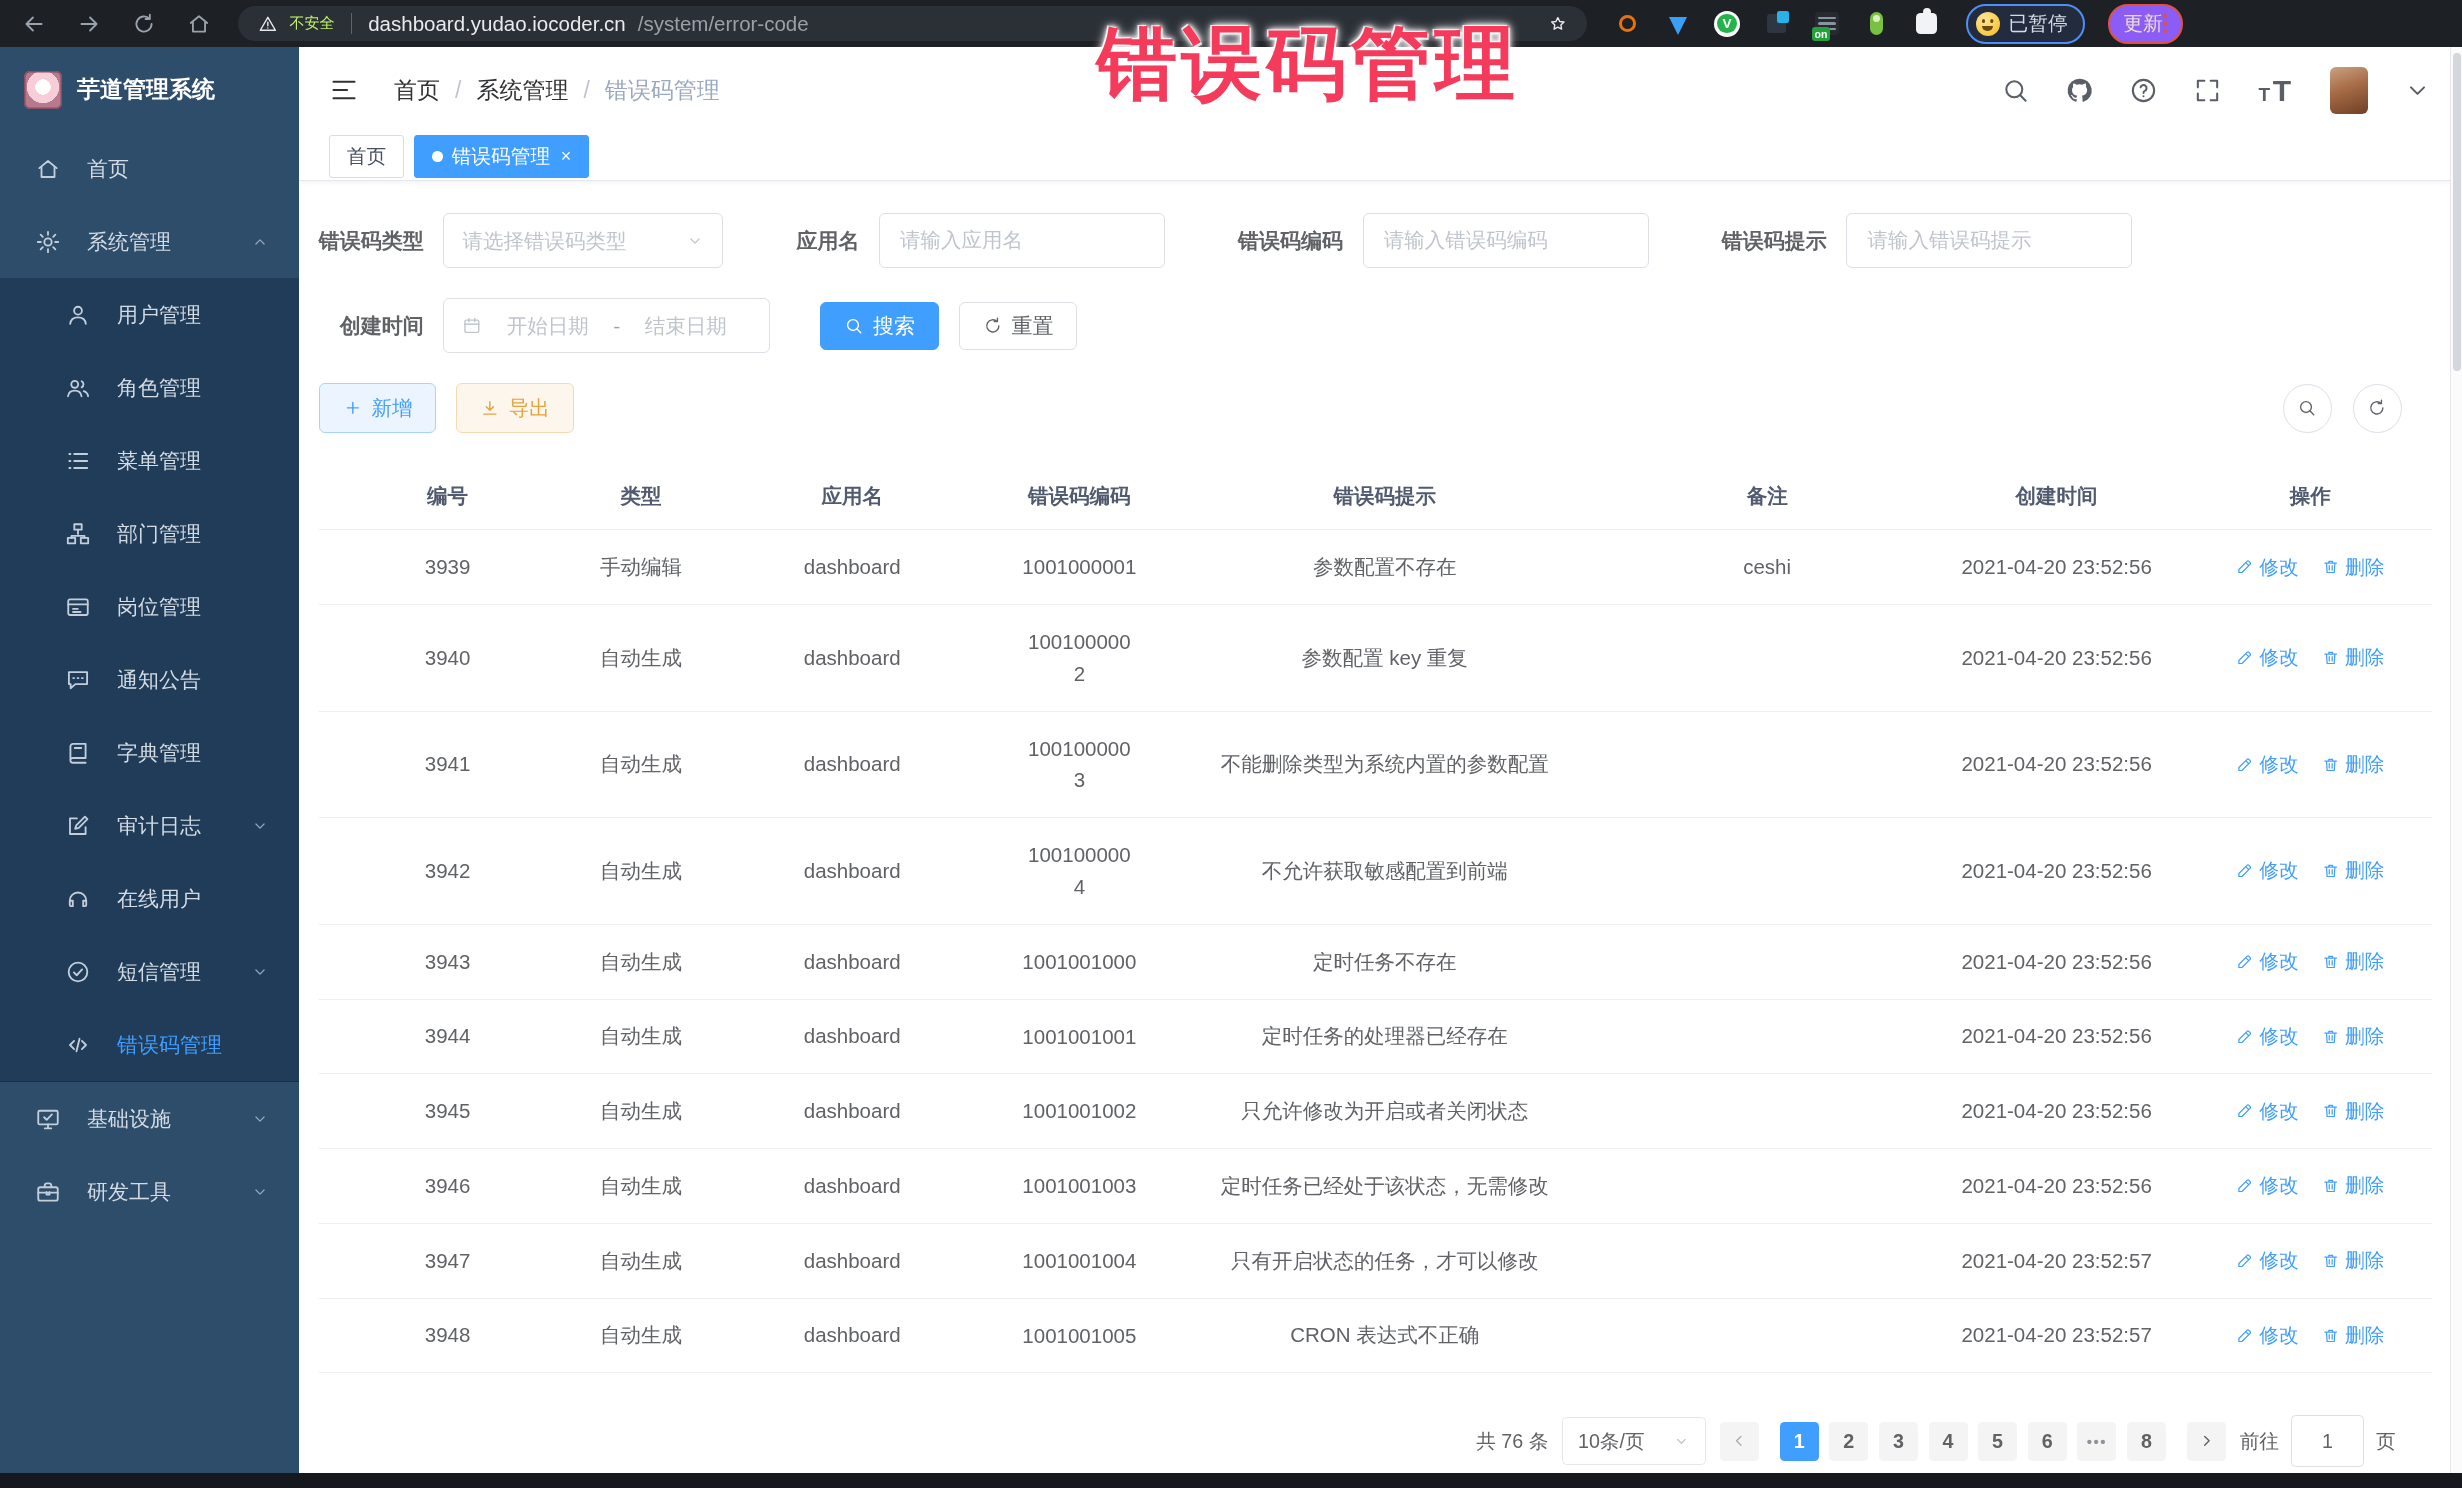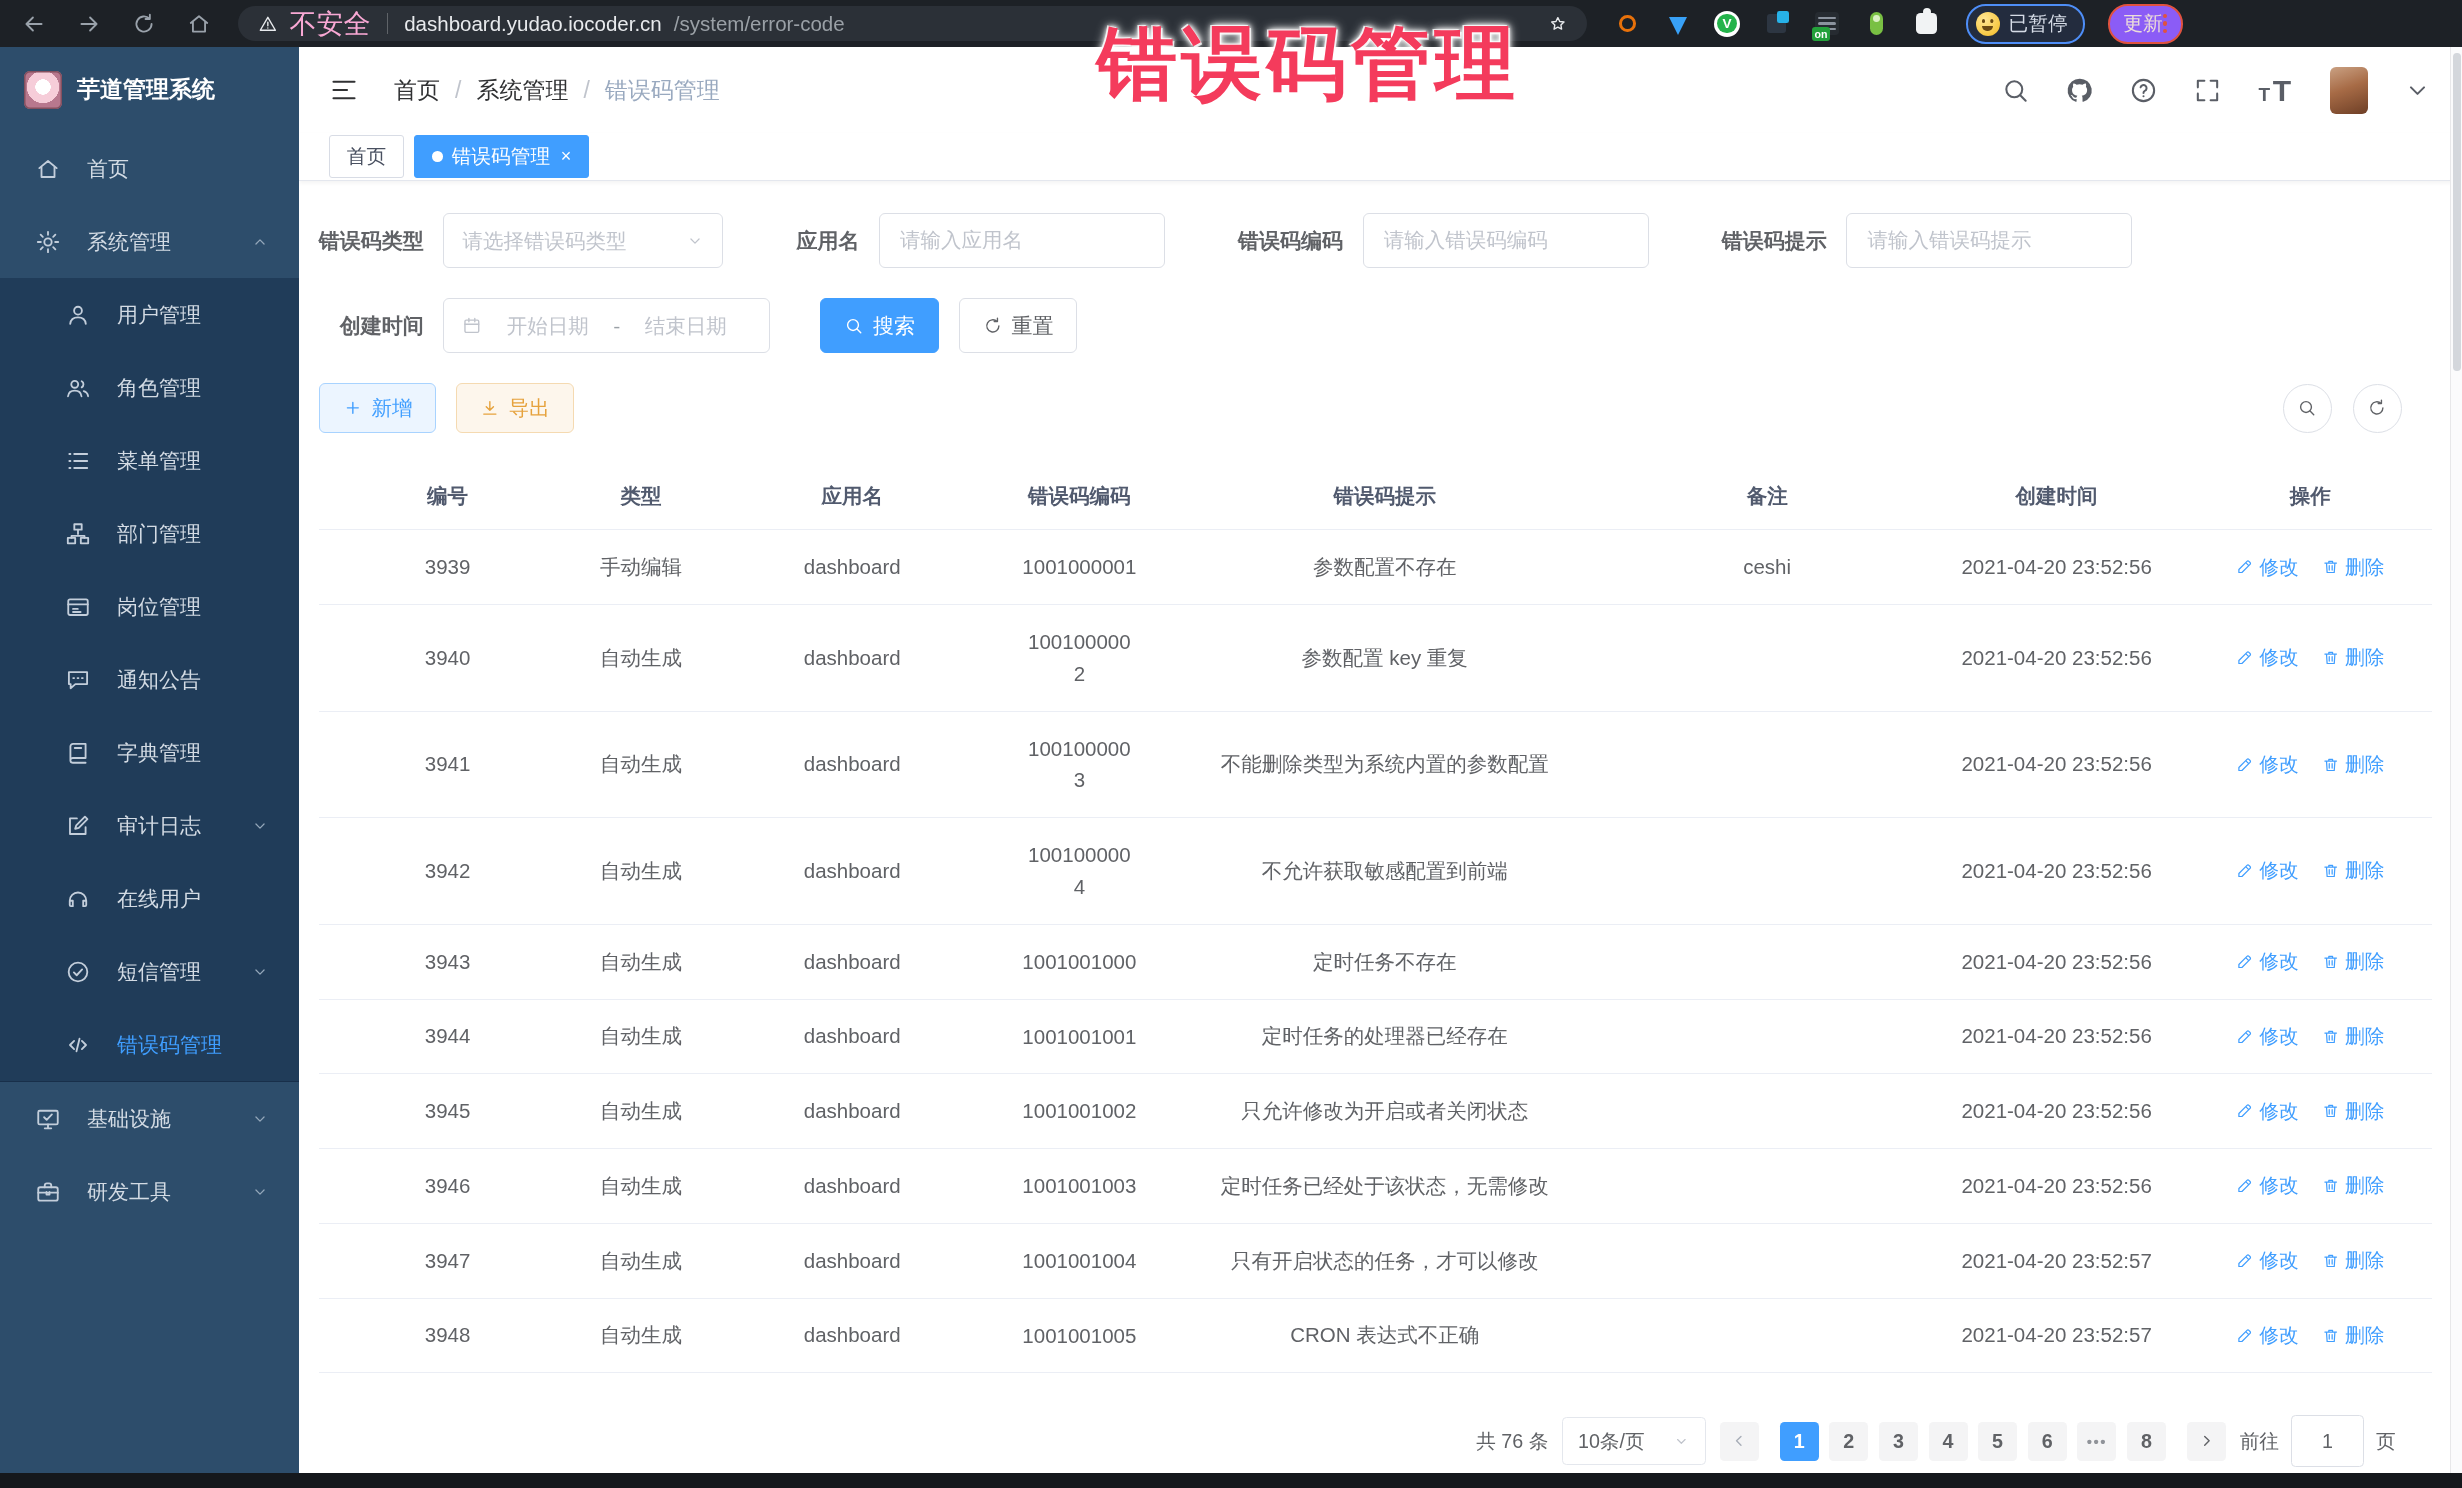"不安全" .sec-label { color: #f9a8d4 -> #bef264; font-size: 27px -> 15px }
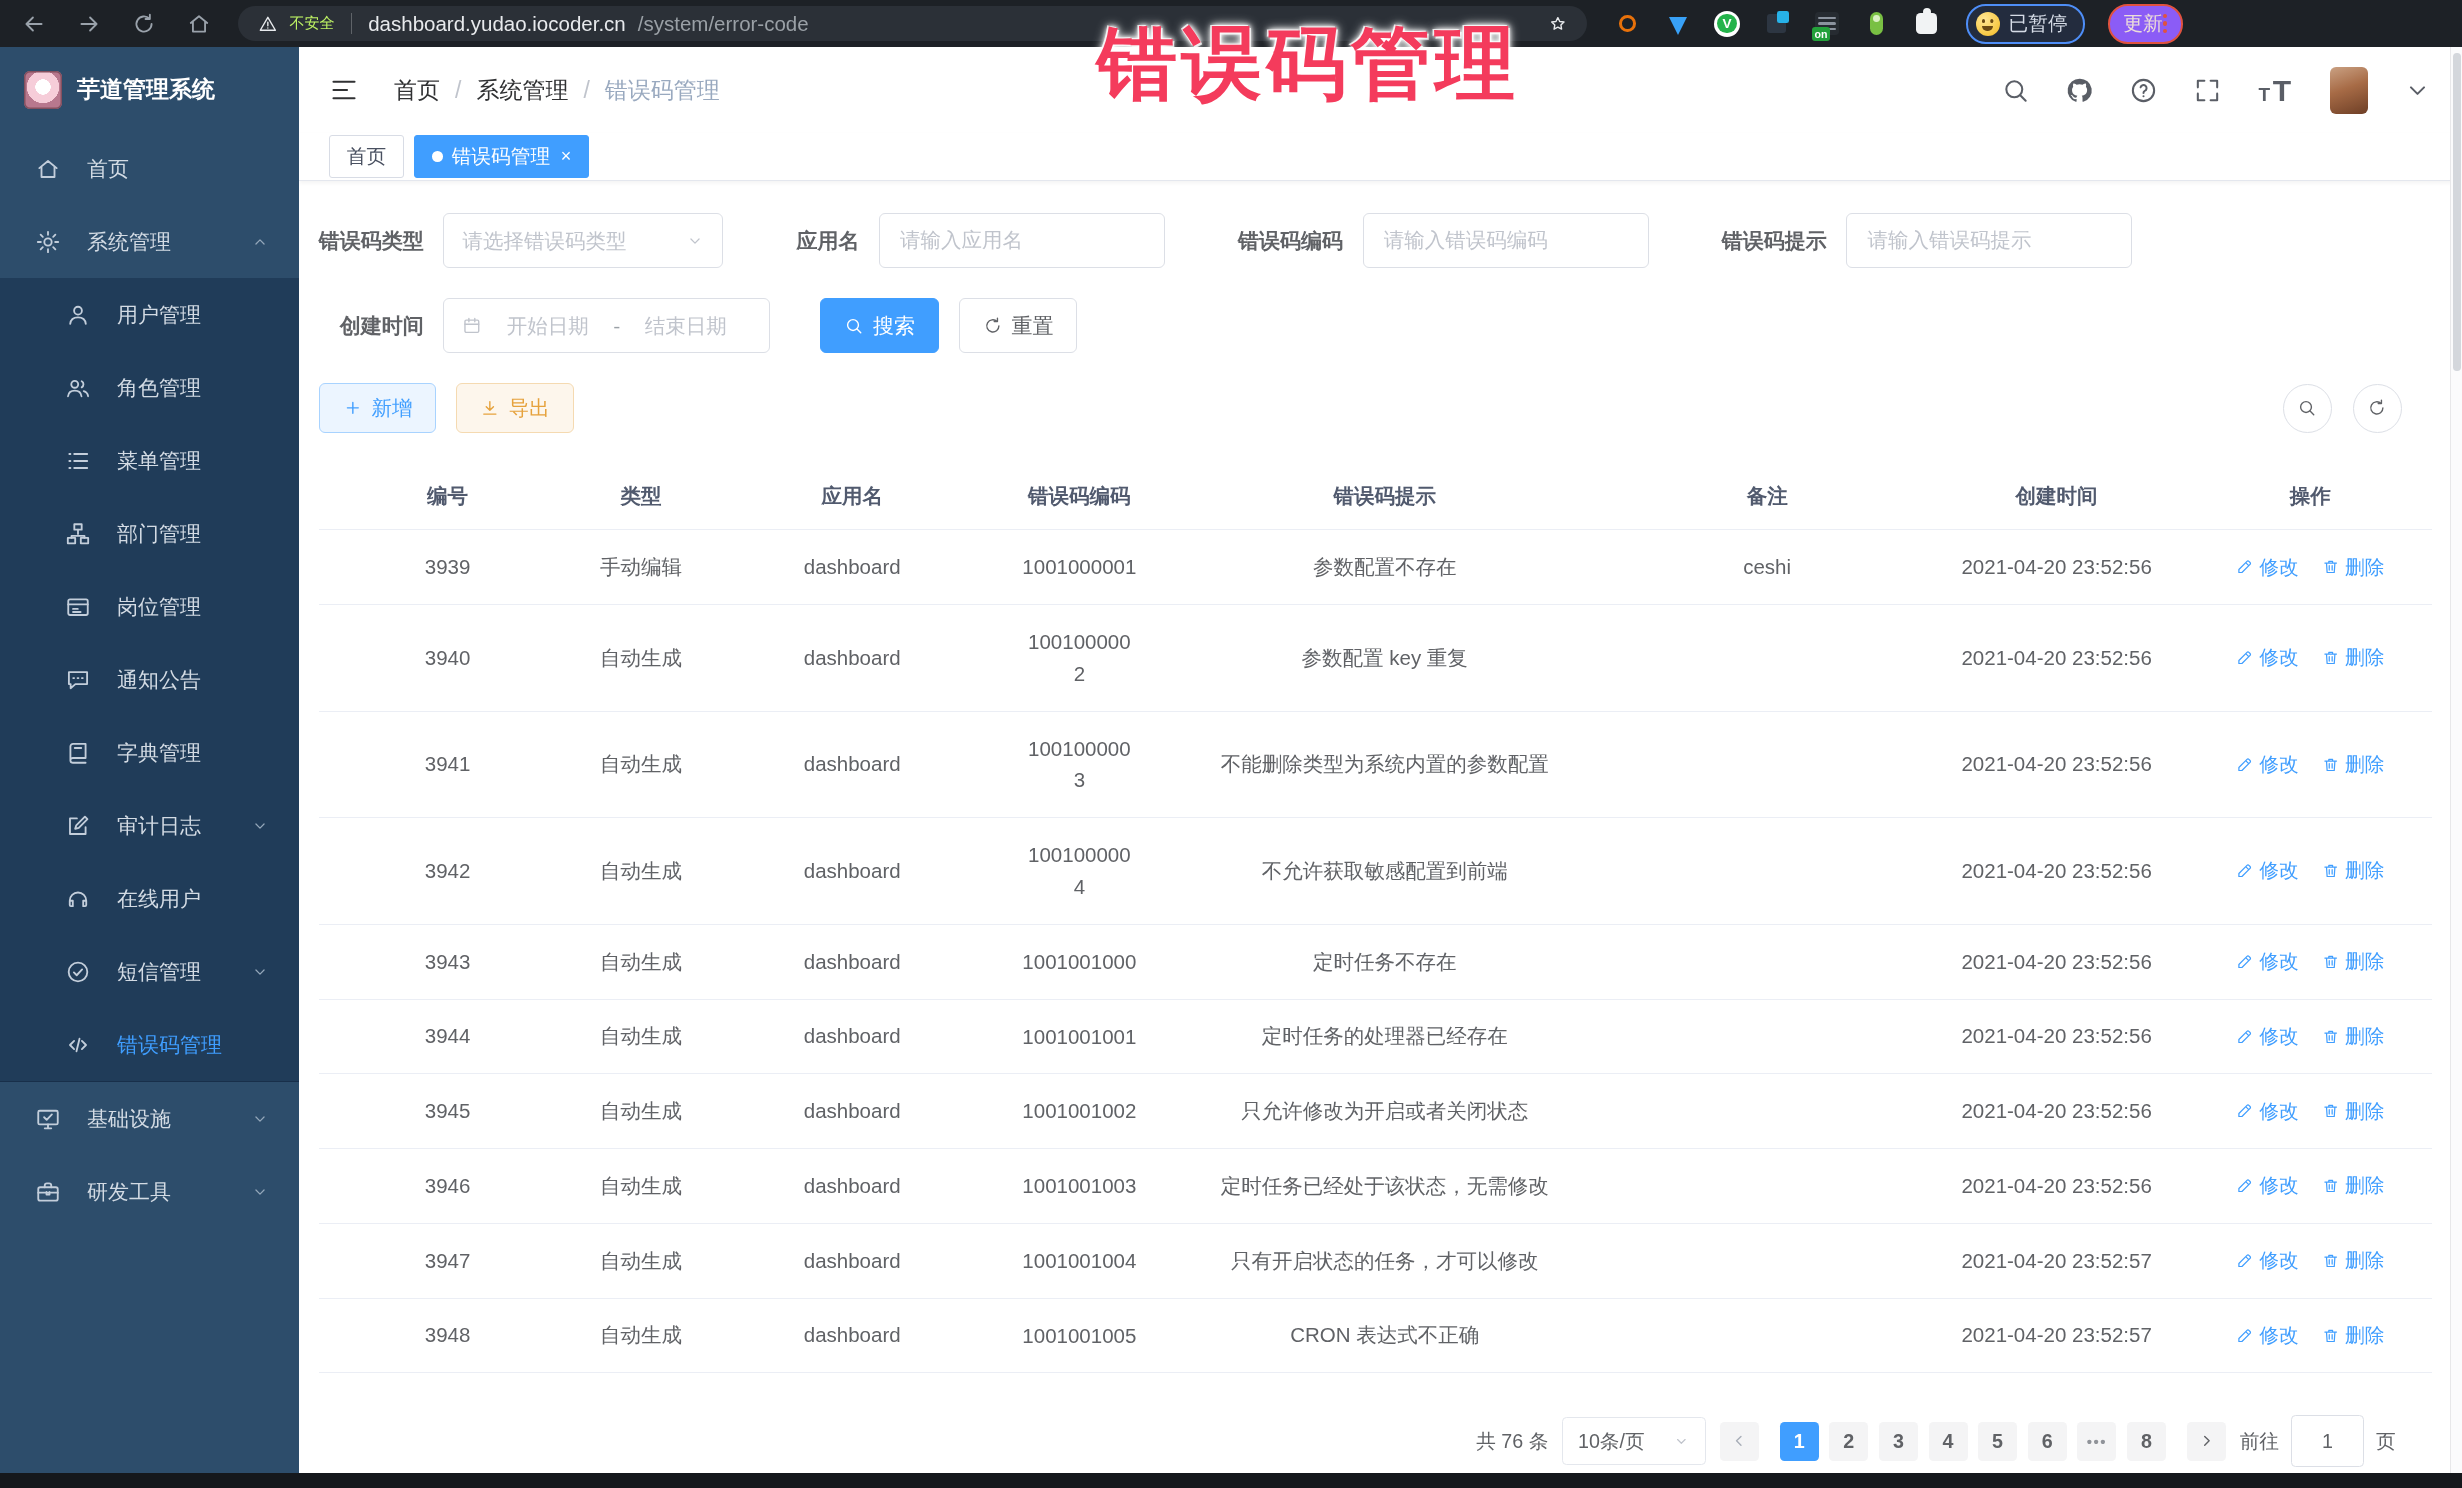"搜索" .btn { height: 55px -> 48px }
